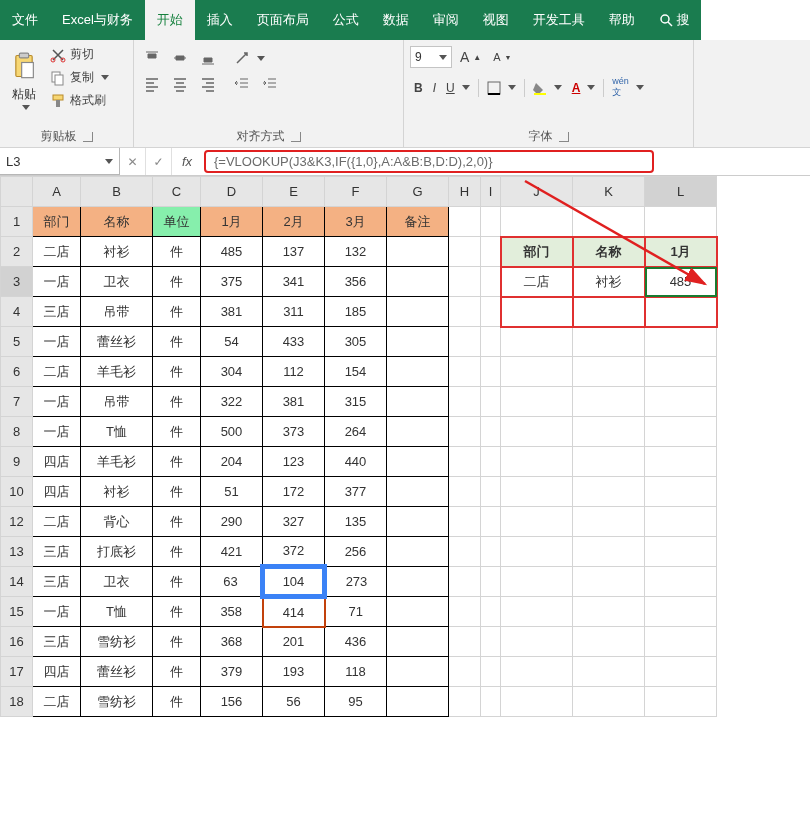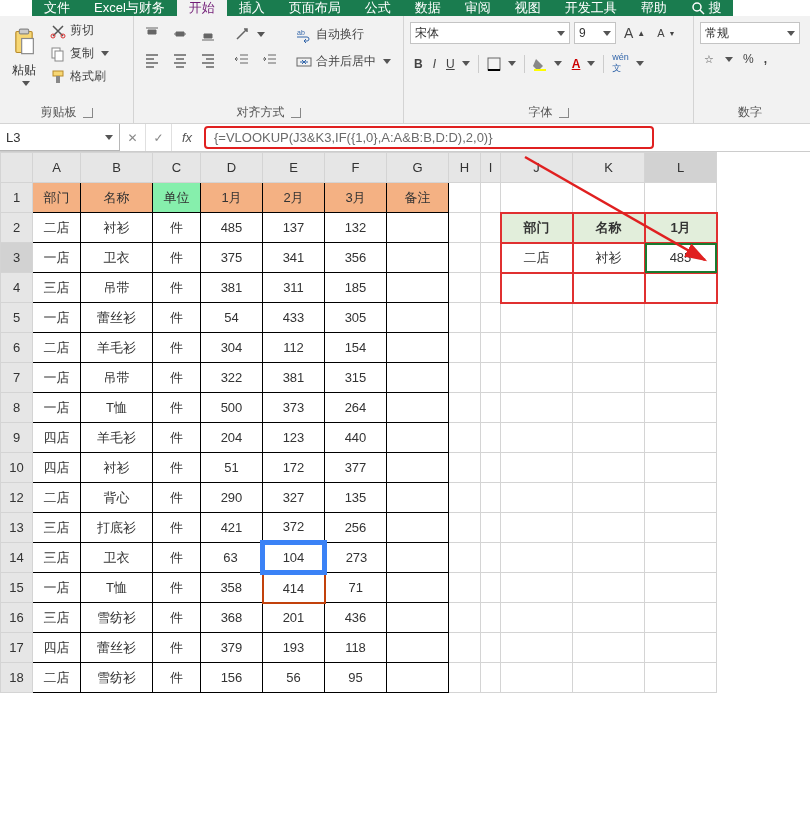"文件" .menubar { height: 16px -> 40px; padding-left: 32px -> none }
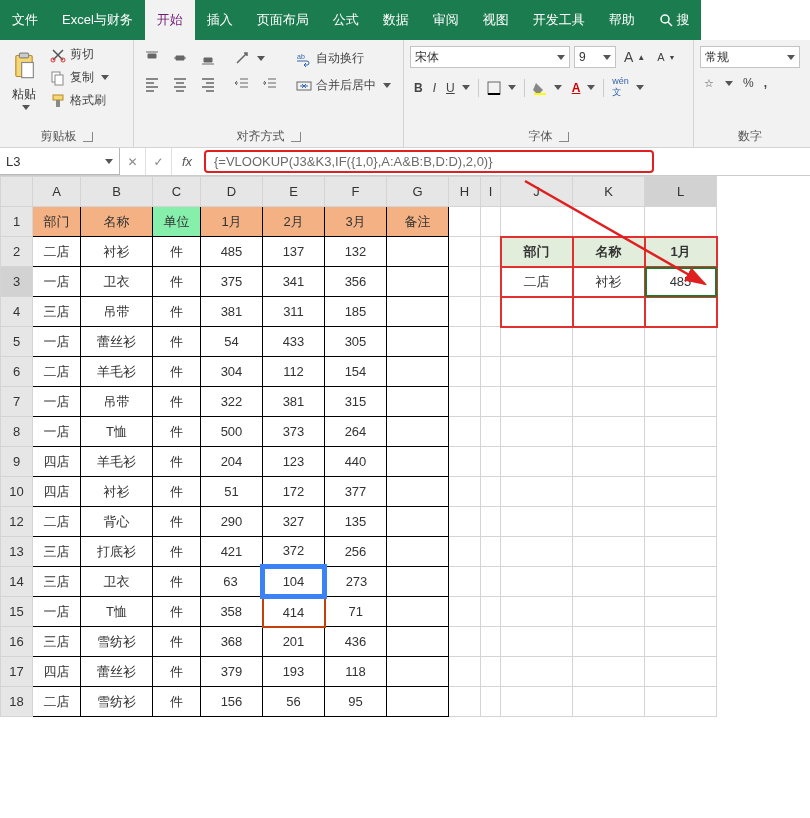"开始" .menubar .mitem.active { color: #701a75 -> #15803d }
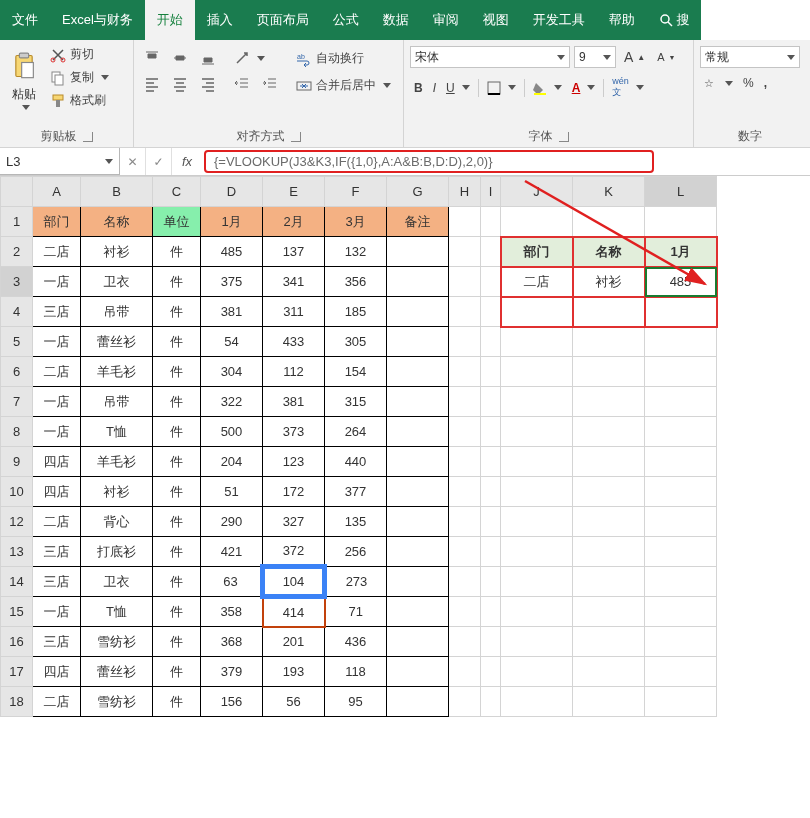"自动换行" div.vcol { html: <div> <div> <span><svg> <text>ab</text> <path></path> </svg></span> <span>自动换行</span> </div> <div> <span><svg> <rect></rect> <path></path> </svg></span> <span>合并后居中</span> <span></span> </div> </div> -> none }
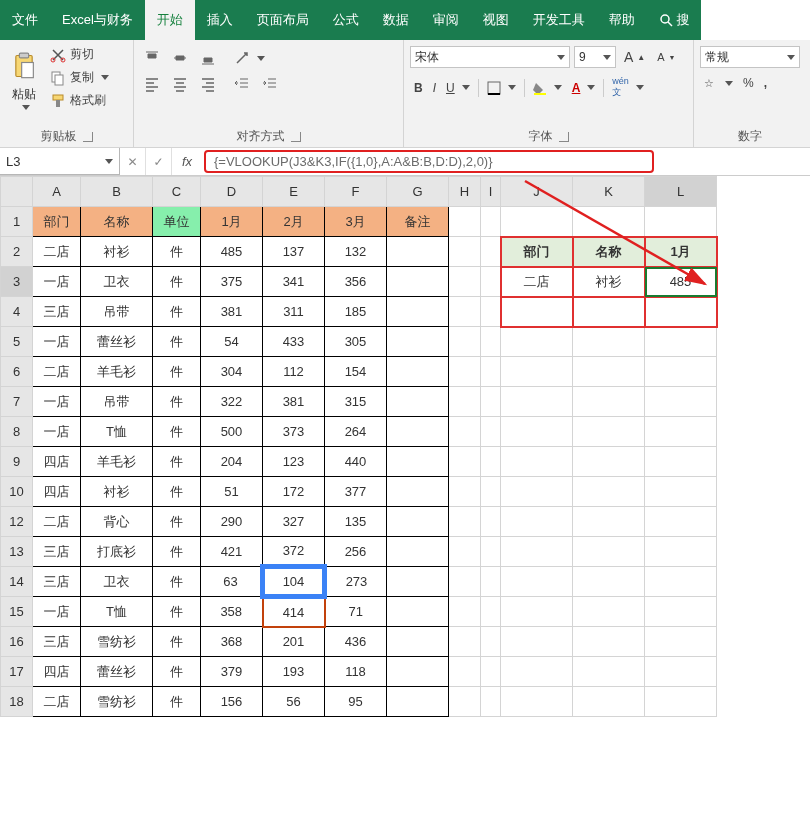"宋体" div.fontsel { html: <div> <span>宋体</span> <span></span> </div> -> none }
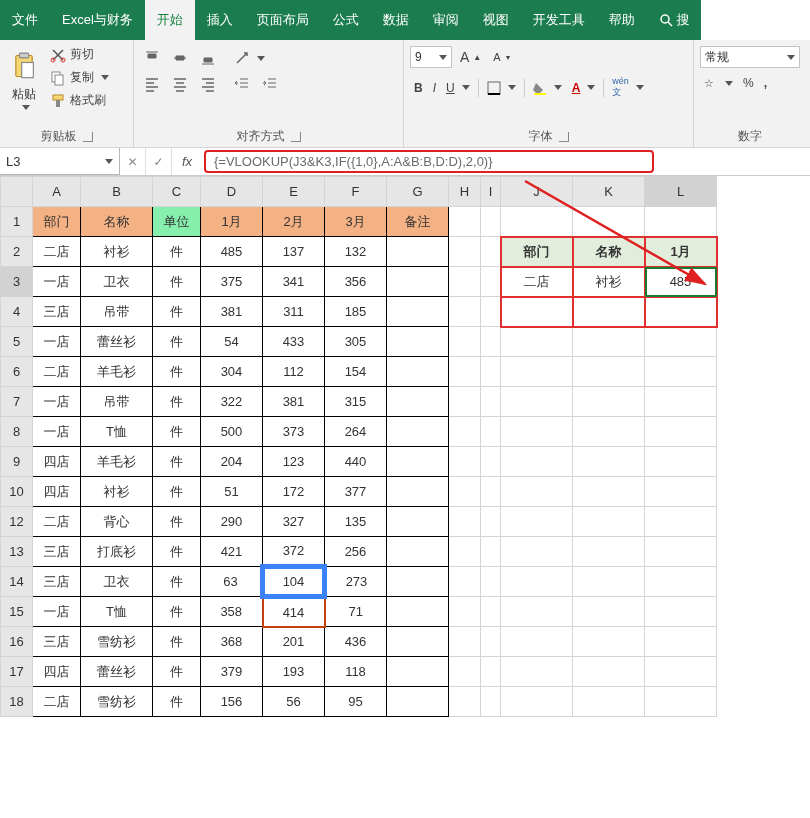"常规" div.ribbon-group { html: <div> <div> <div> <span>常规</span> <span></span> </div> <div> <span> <svg> <text>☆</text> </svg> <span></span> </span> <span>%</span> <span> <b>,</b> </span> </div> </div> <div> <span>数字</span> </div> </div> -> none }
